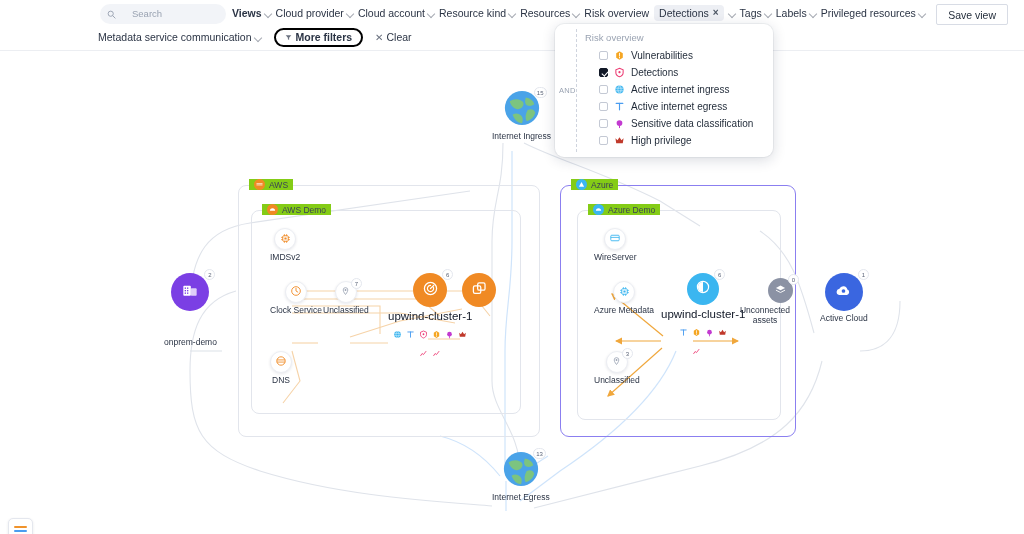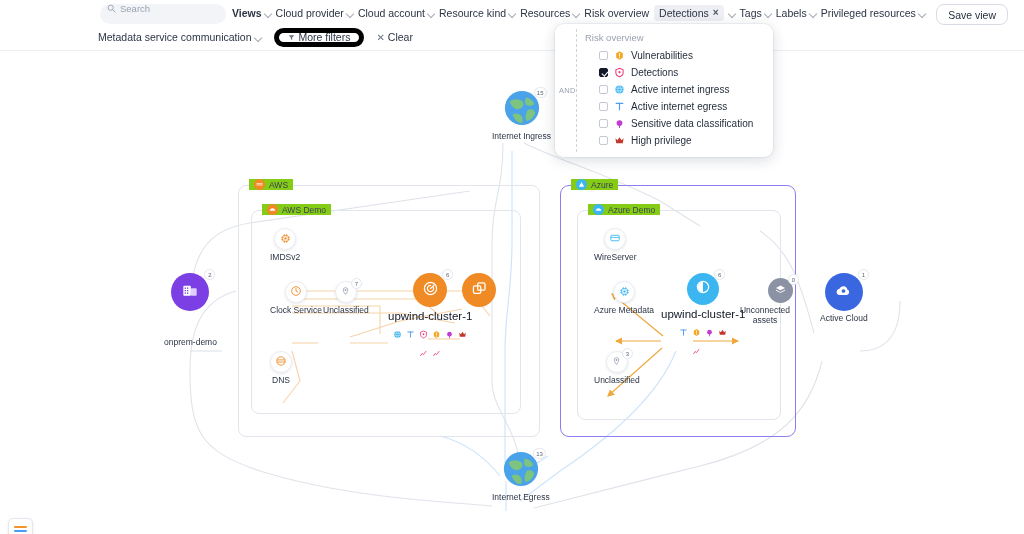"Search" .search-box { align-items: none -> center; gap: 4px -> 16px }
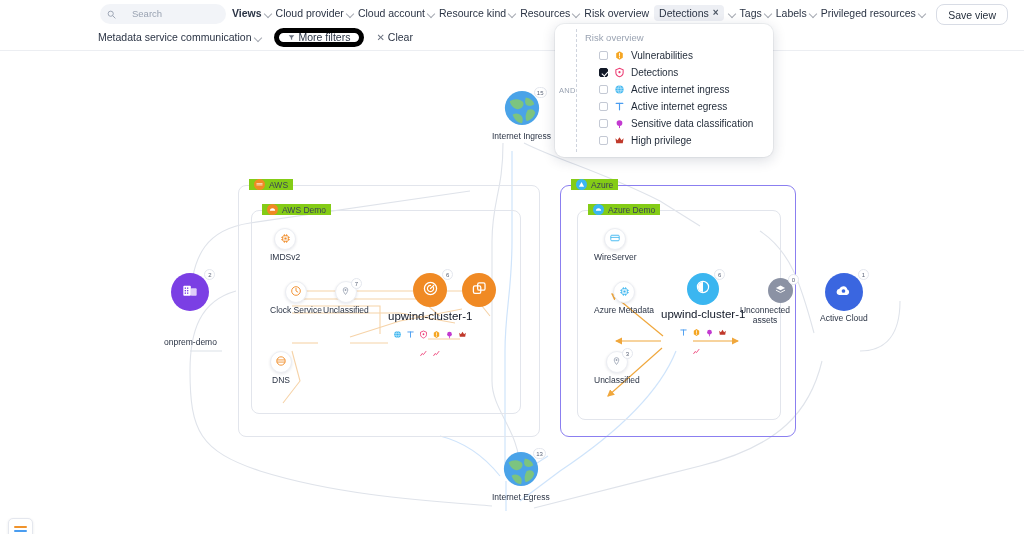"Save view" .save-view { border-radius: 8px -> 2px }
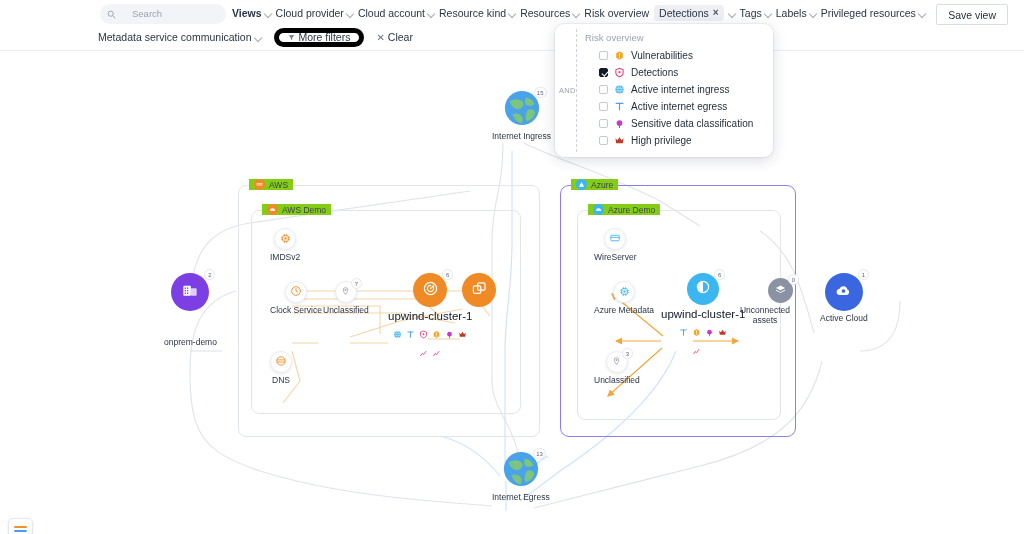"More filters" .more-filters { border: 5px solid #000000 -> 2px solid #000000; font-weight: none -> bold }
